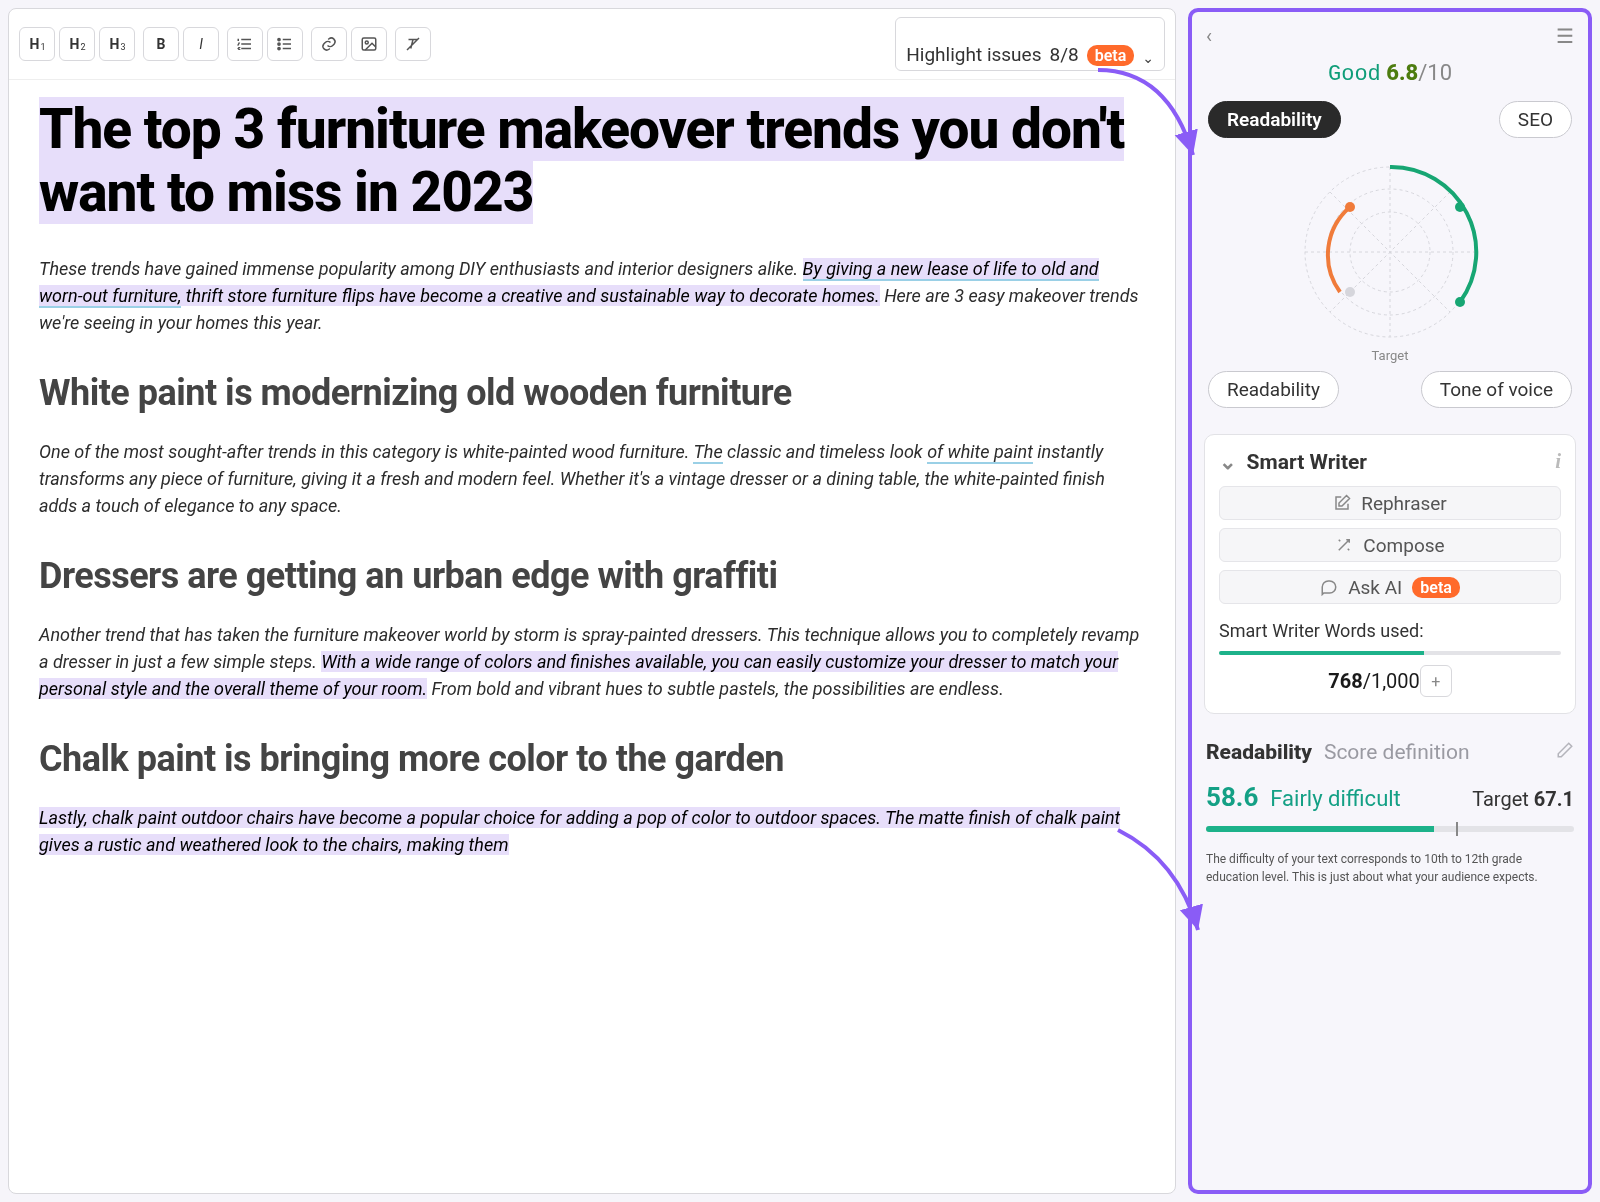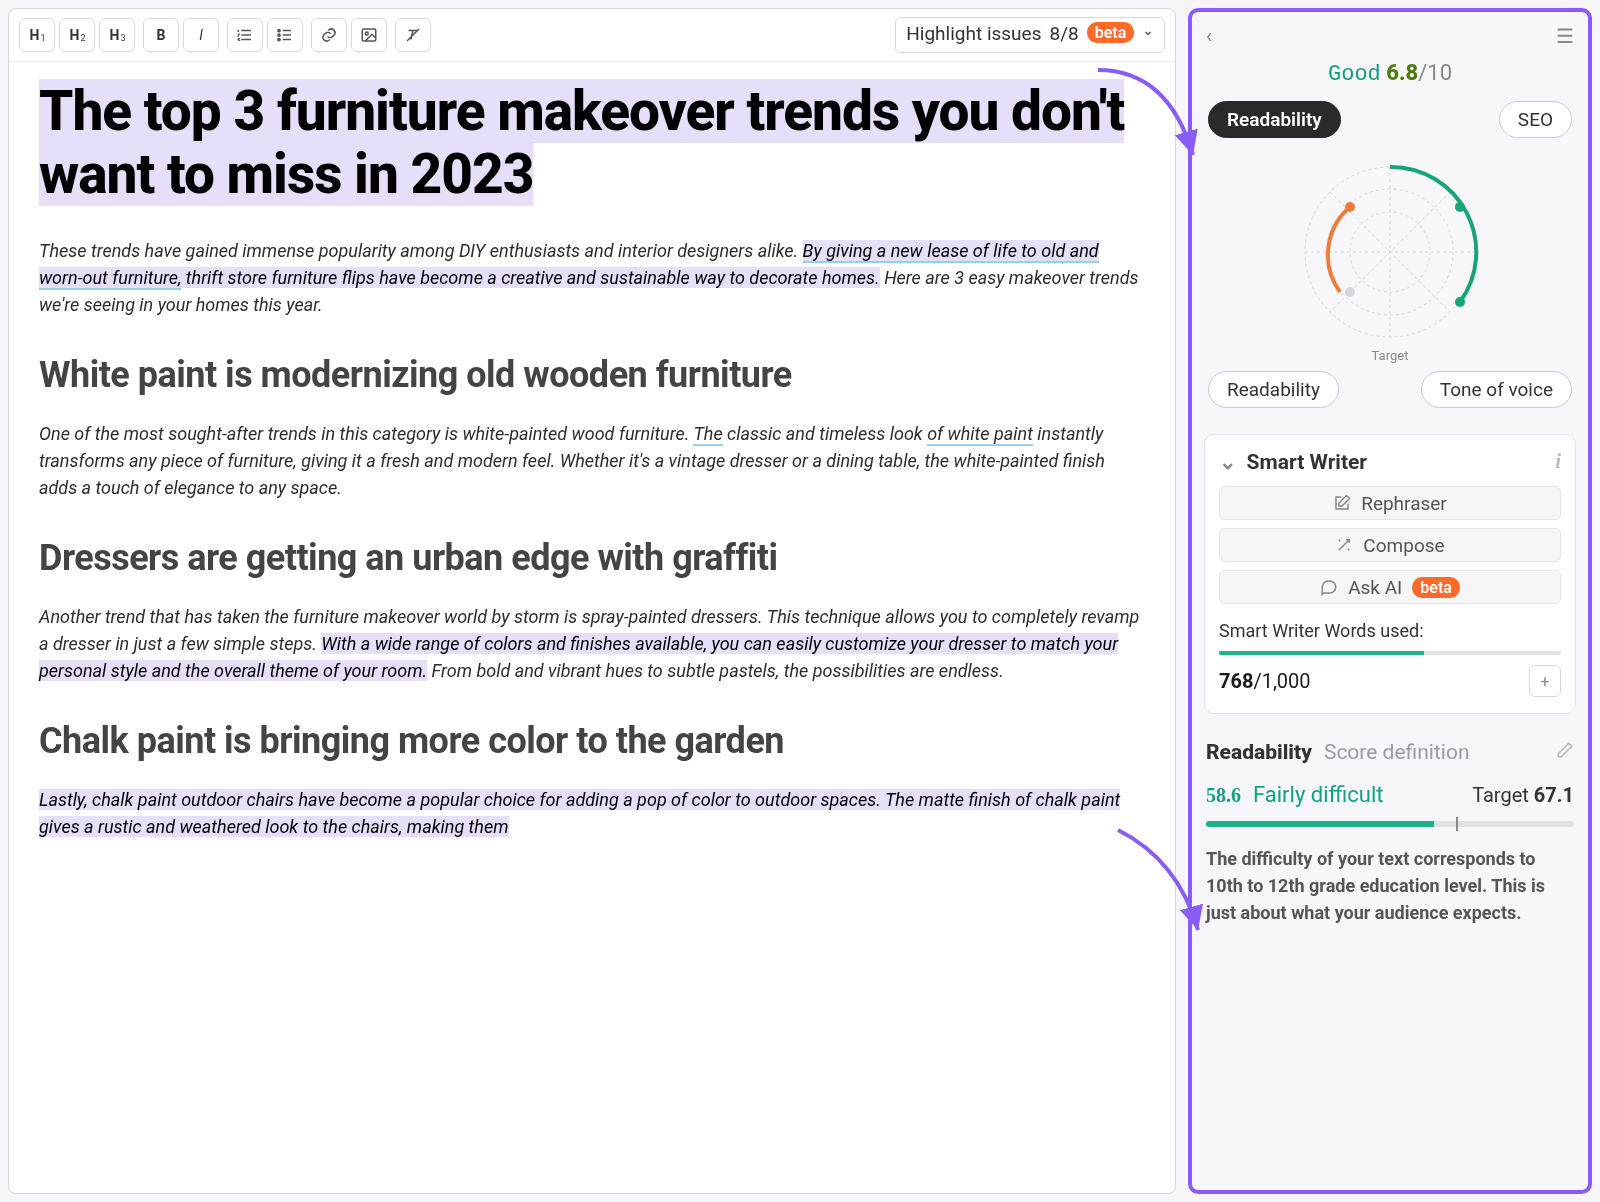"Highlight issues" .highlight-issues { align-items: flex-start -> flex-end; height: 36px -> 54px }
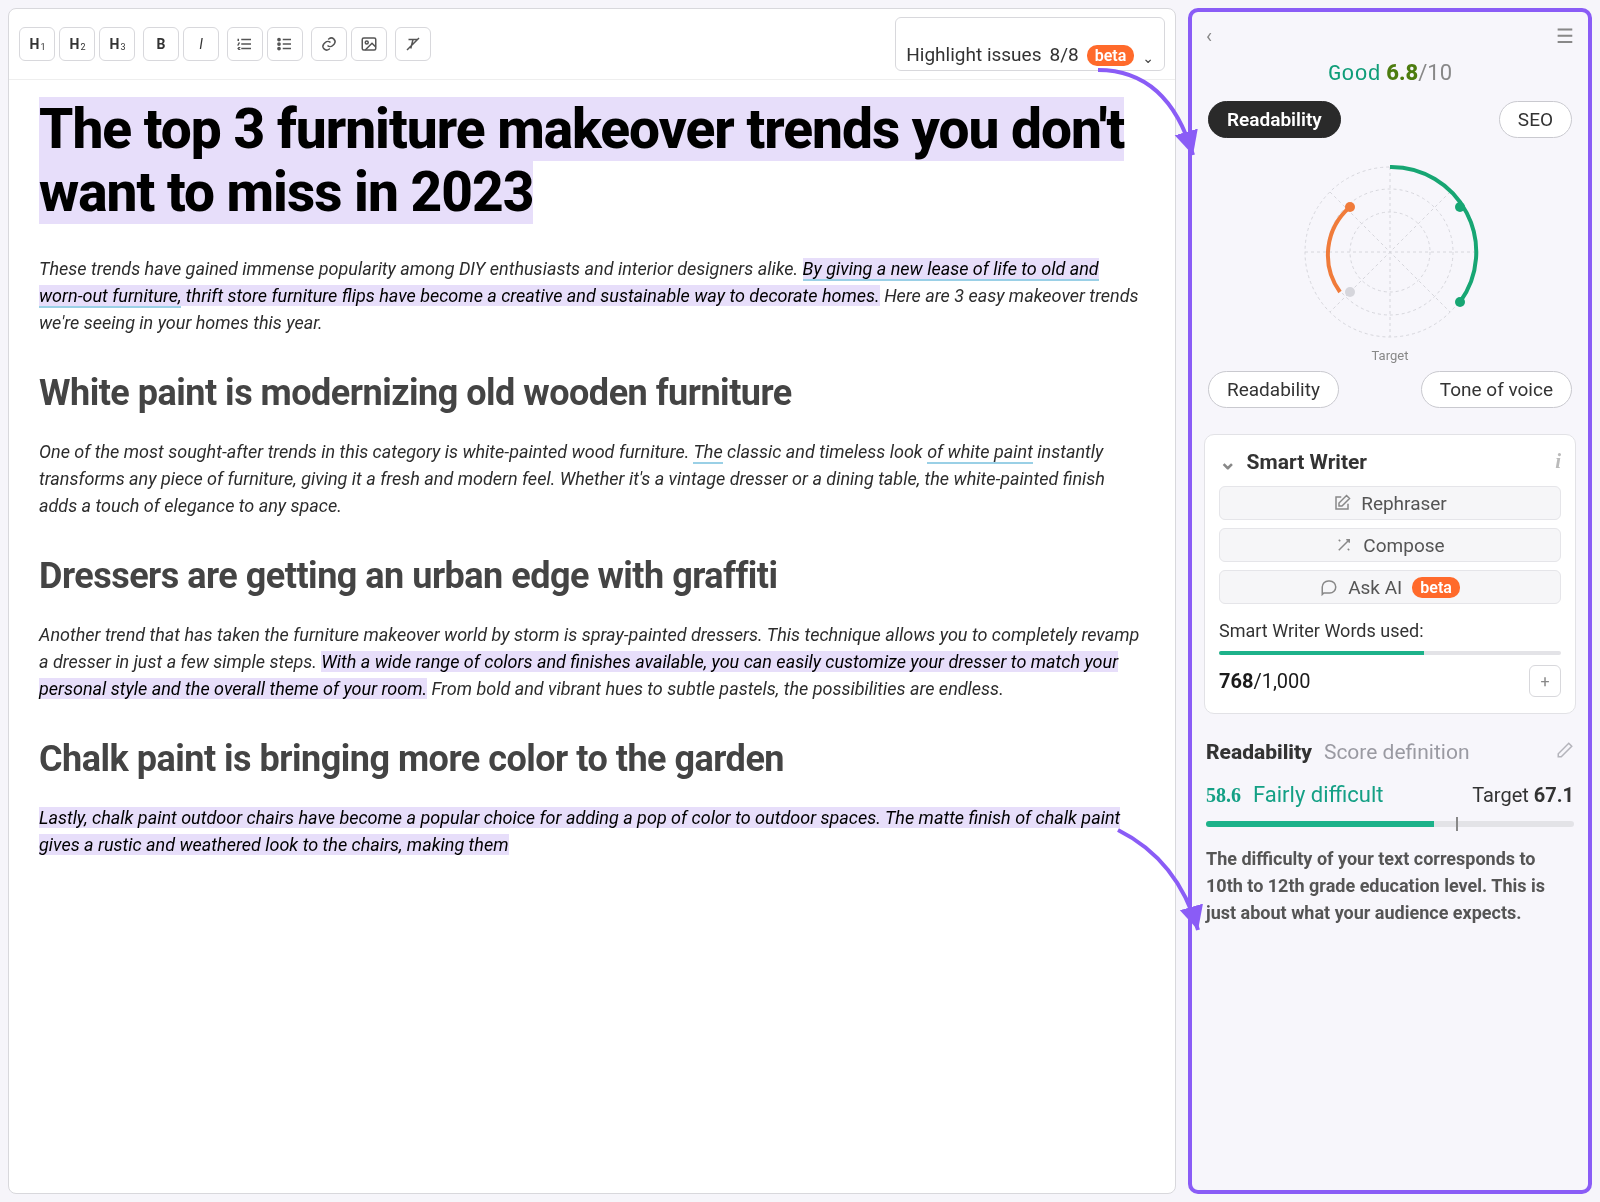"768/1,000" .used-row { justify-content: space-between -> center }
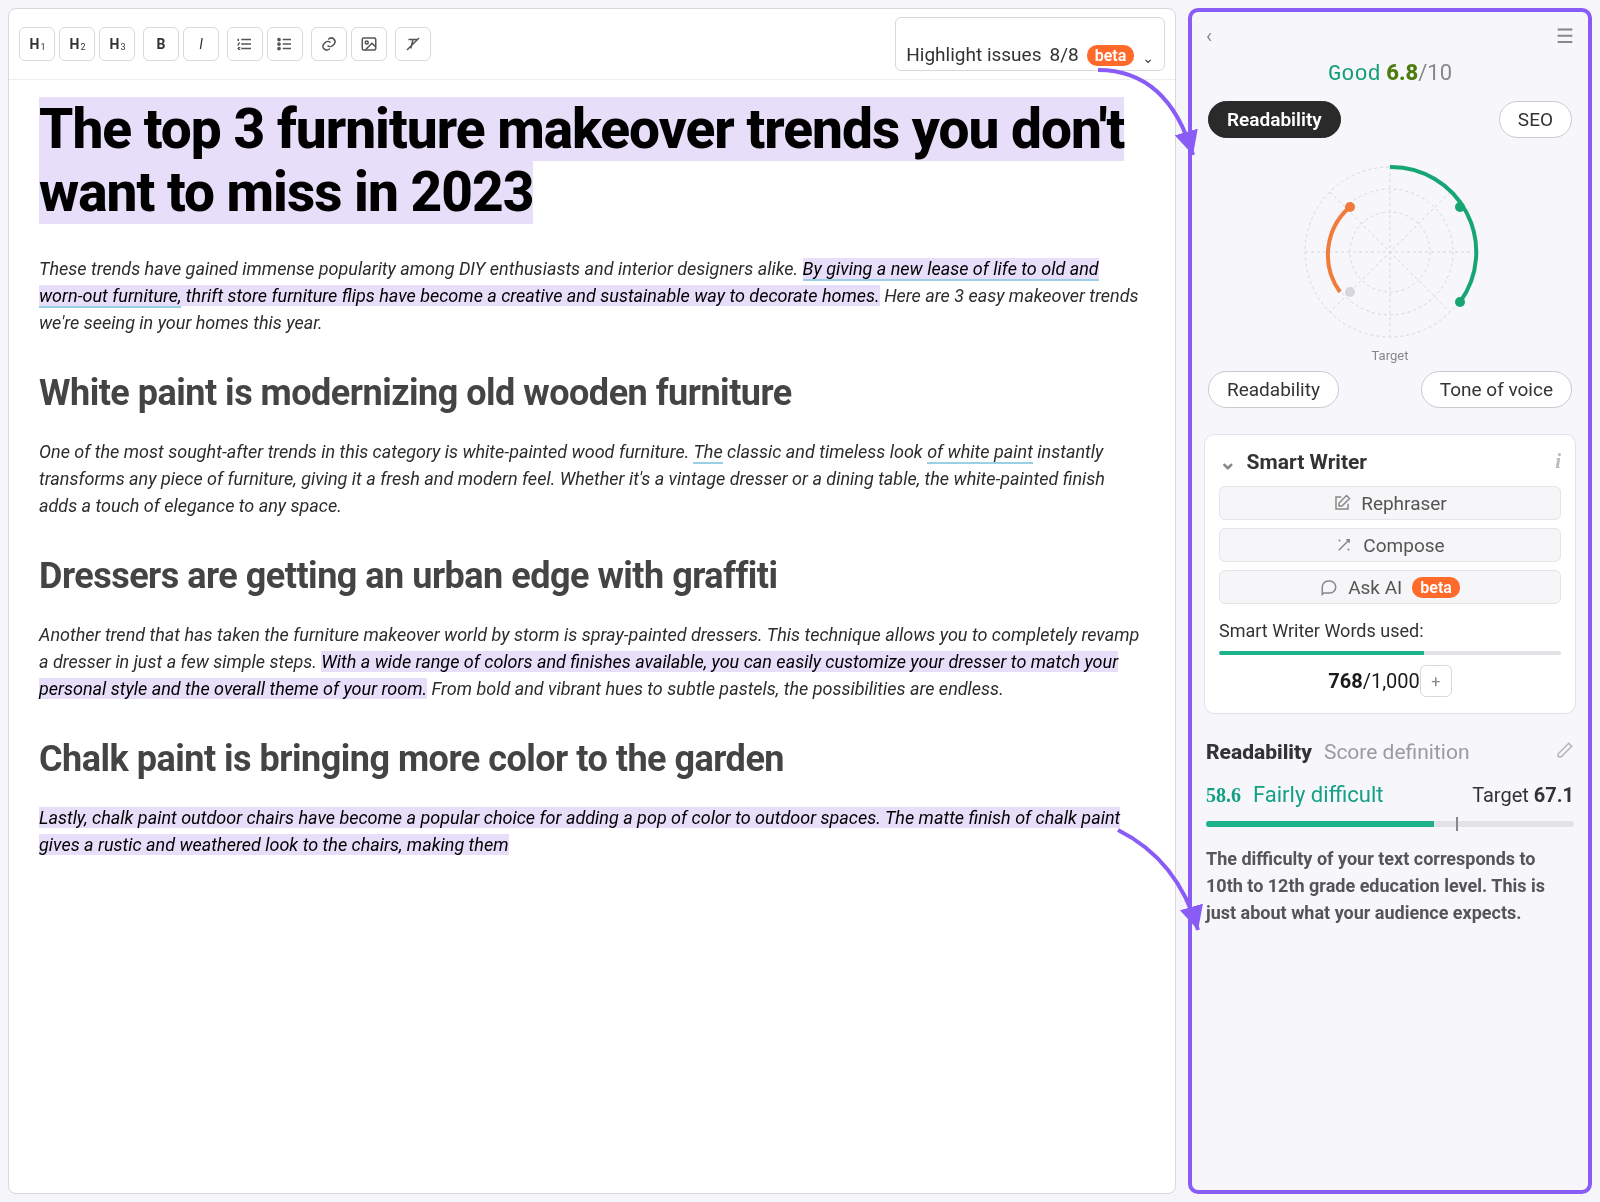"58.6" .read-vals .score { font-family: Liberation Serif, serif -> none; font-size: 20px -> 26px }
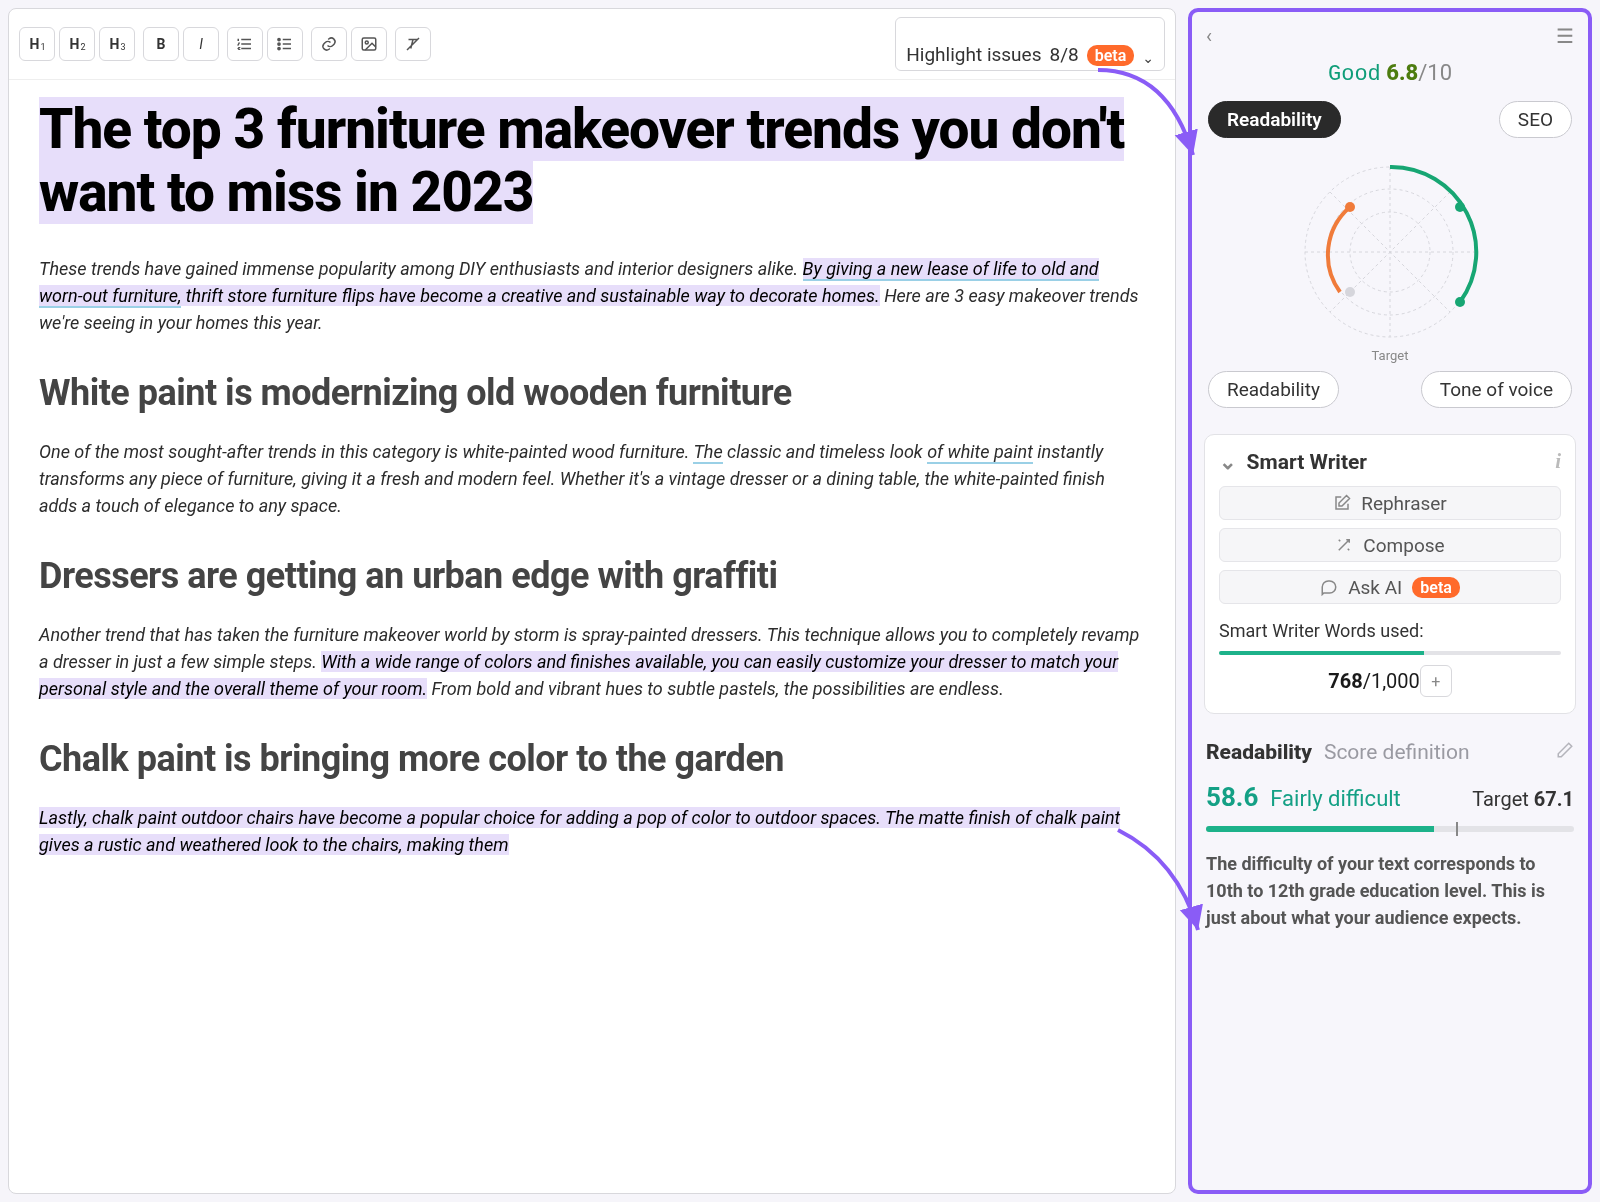"The difficulty of your text" .read-desc { font-size: 18px -> 12px; font-weight: bold -> none }
